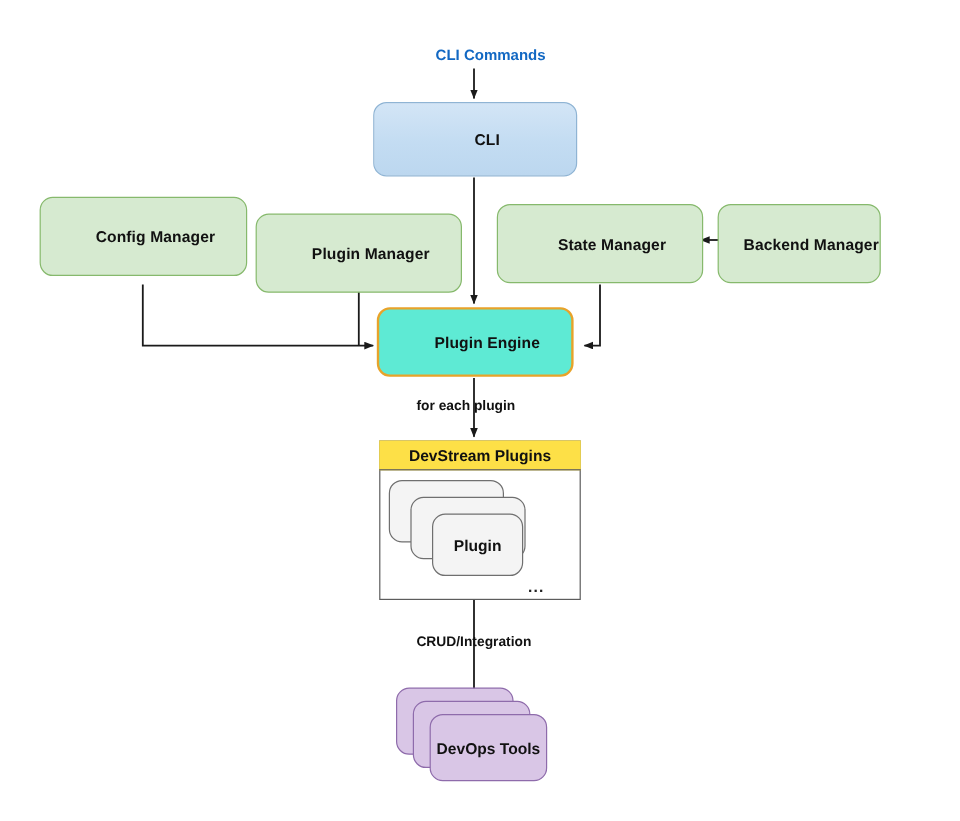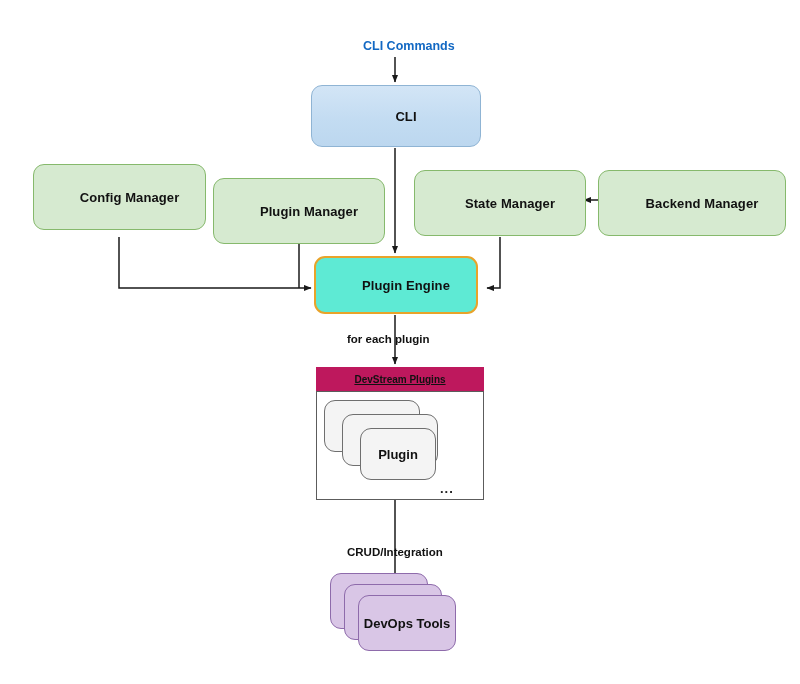"Backend Manager" div.node { width: 188px -> 136px }
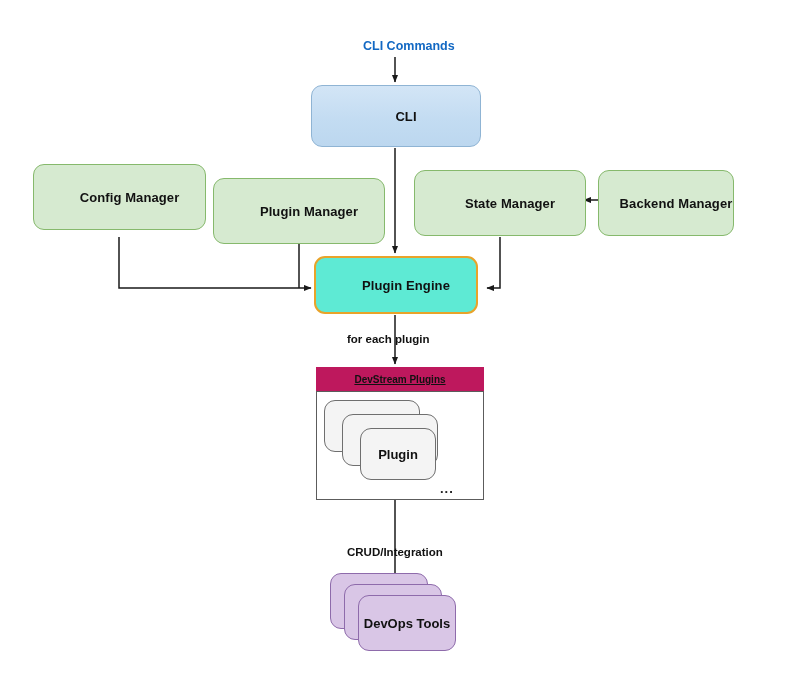"DevStream Plugins" .container-header { background: #be185d -> #fde047; font-size: 10px -> 13px; text-decoration: underline -> none }
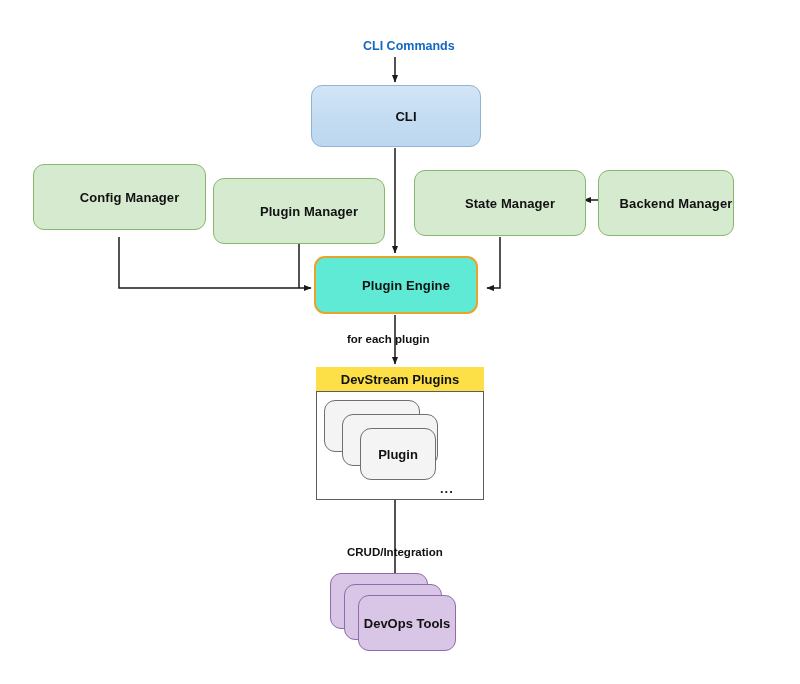"CRUD/Integration" div.edge-label { top: 546px -> 529px }
